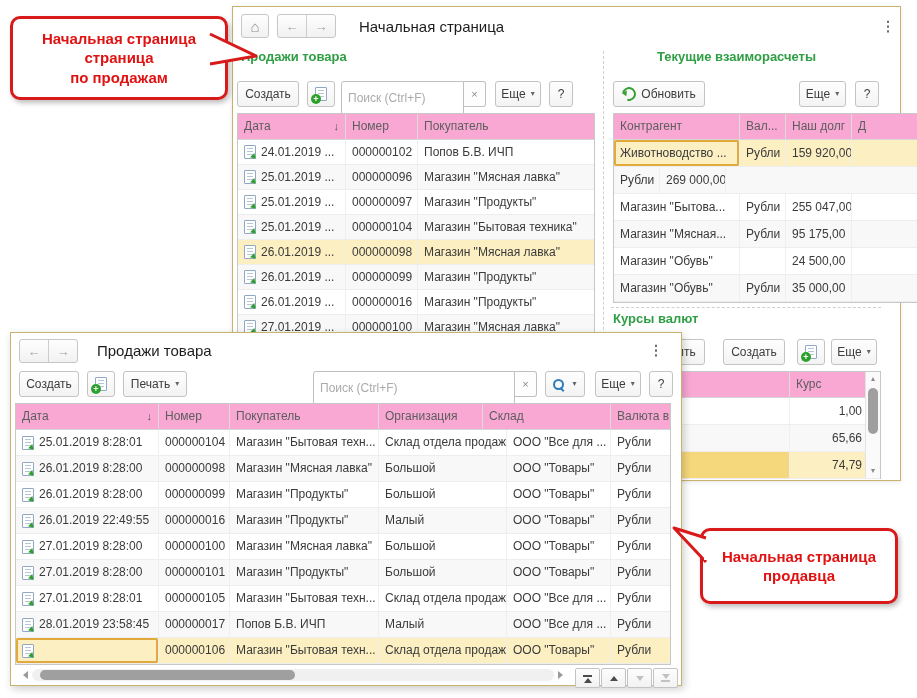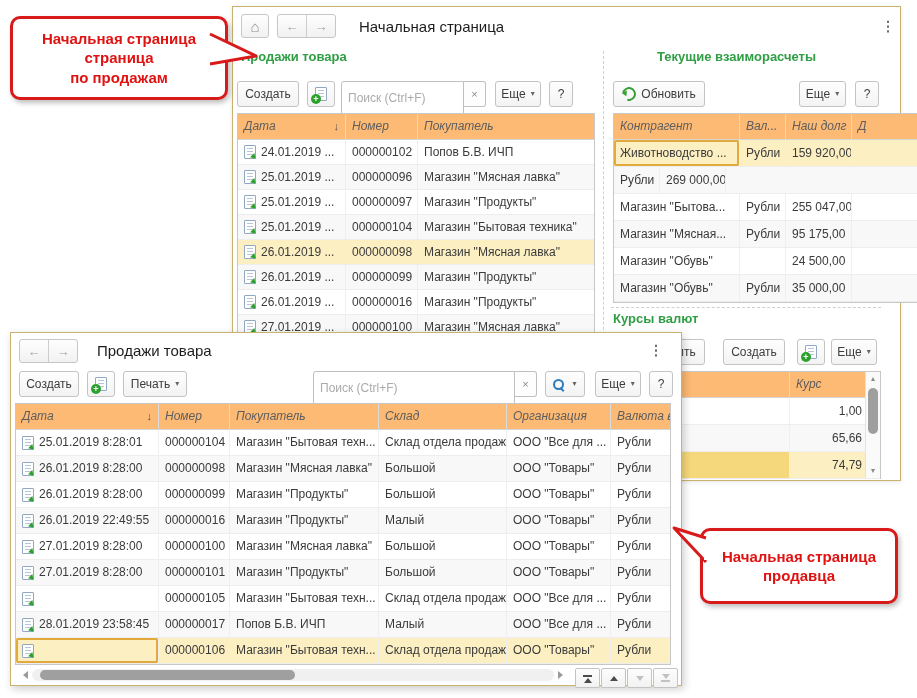"Дата" .th { background: #fdba74 -> #f9a8d4; font-style: italic -> none }
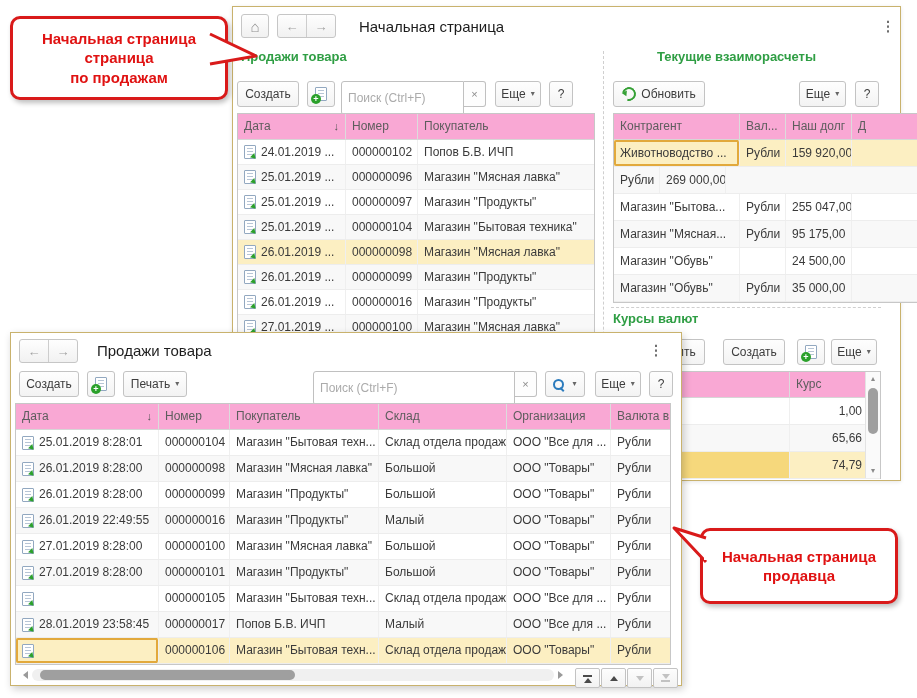"Склад" div.hc { order: before "Организация" -> after "Организация" }
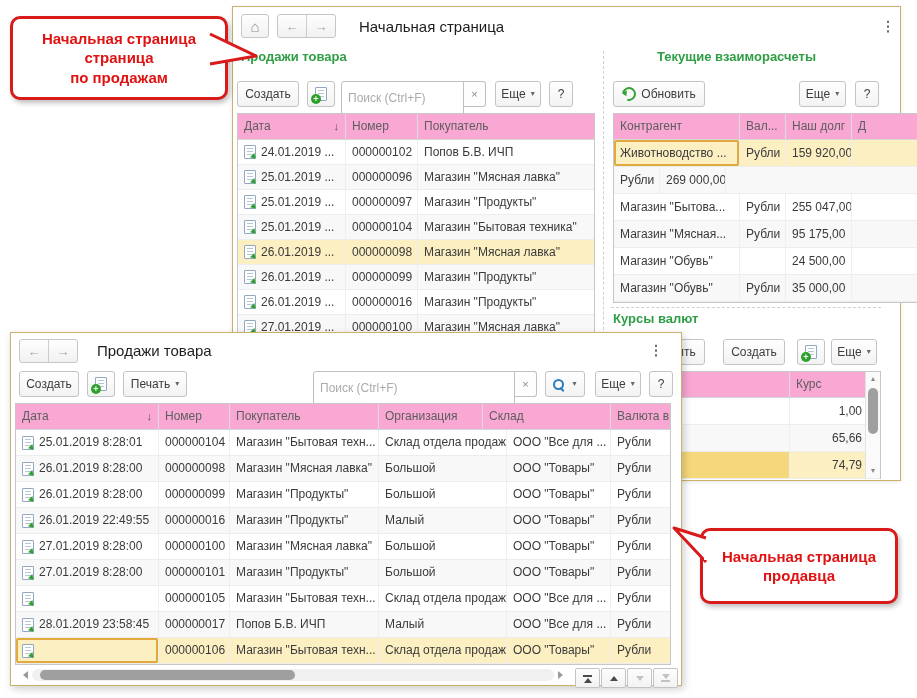"27.01.2019 8:28:01" span { html: none -> <span>27.01.2019 8:28:01</span> }
